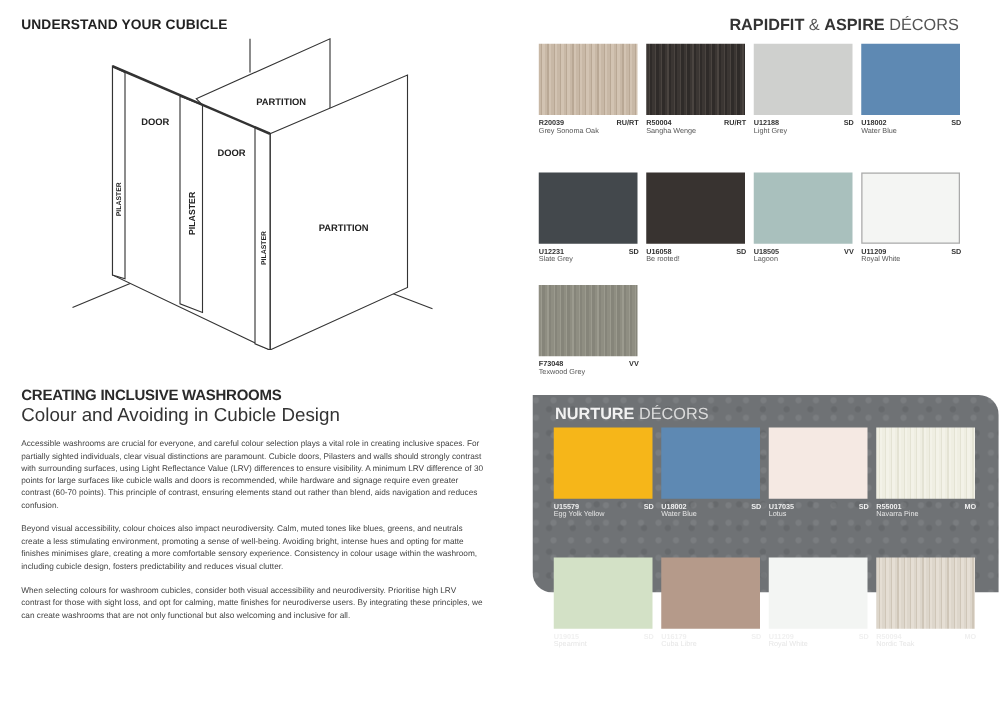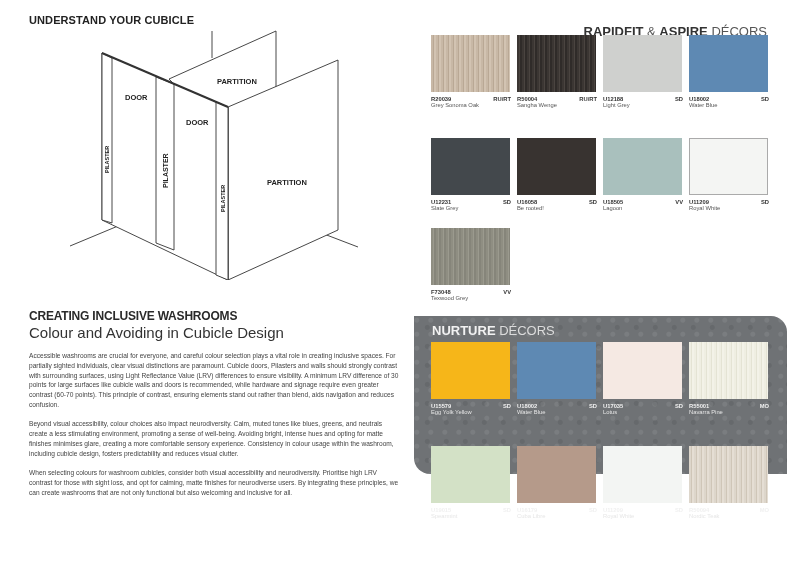"UNDERSTAND YOUR CUBICLE" .left { left: 12px -> 0 }
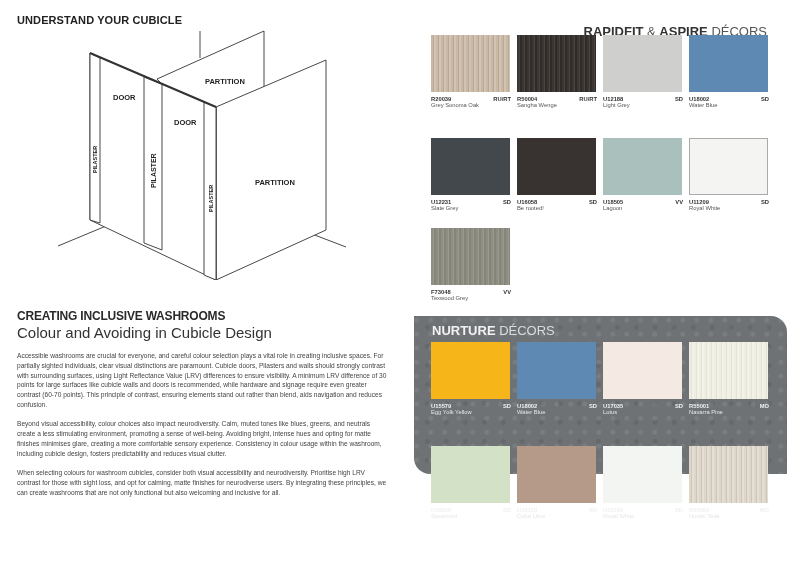"RAPIDFIT & ASPIRE DÉCORS" .rapid-title { top: 24px -> 12px }
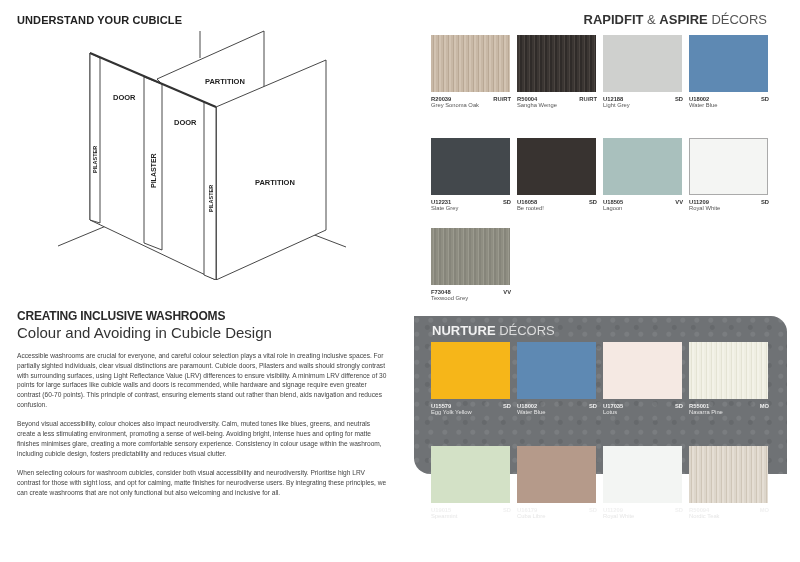"NURTURE DÉCORS" .nurture { left: 4px -> 16px }
